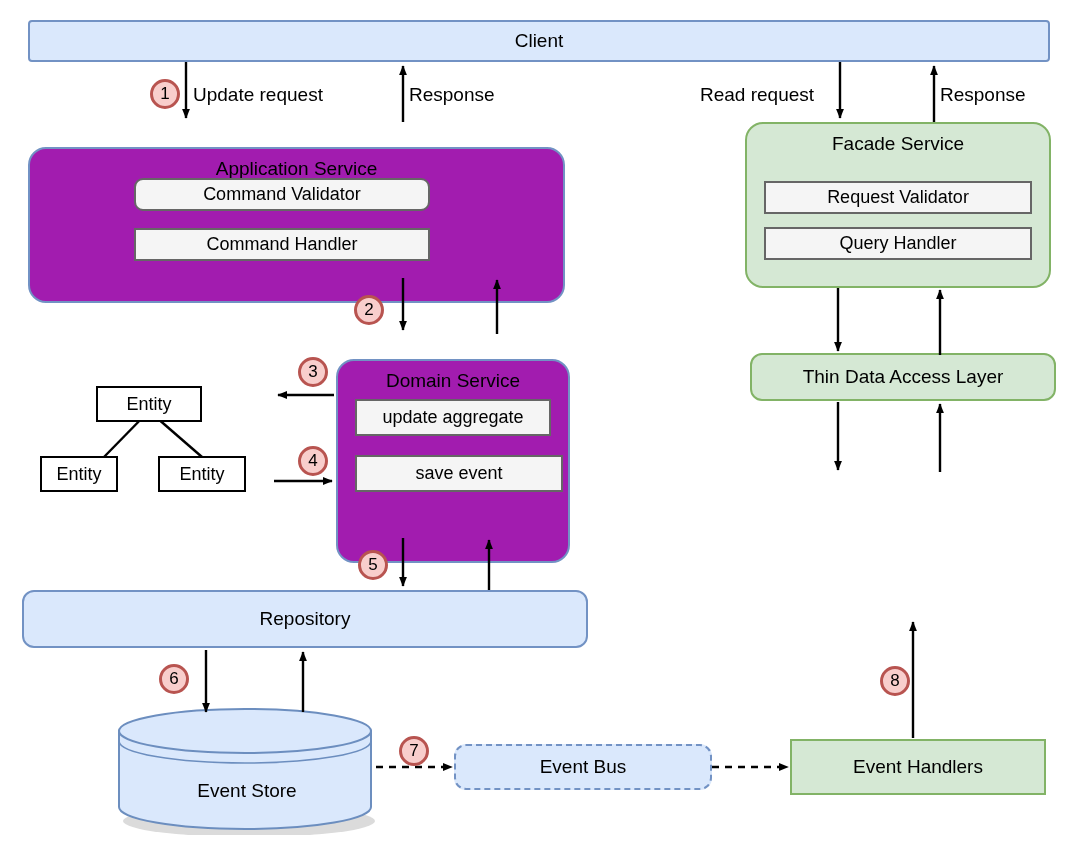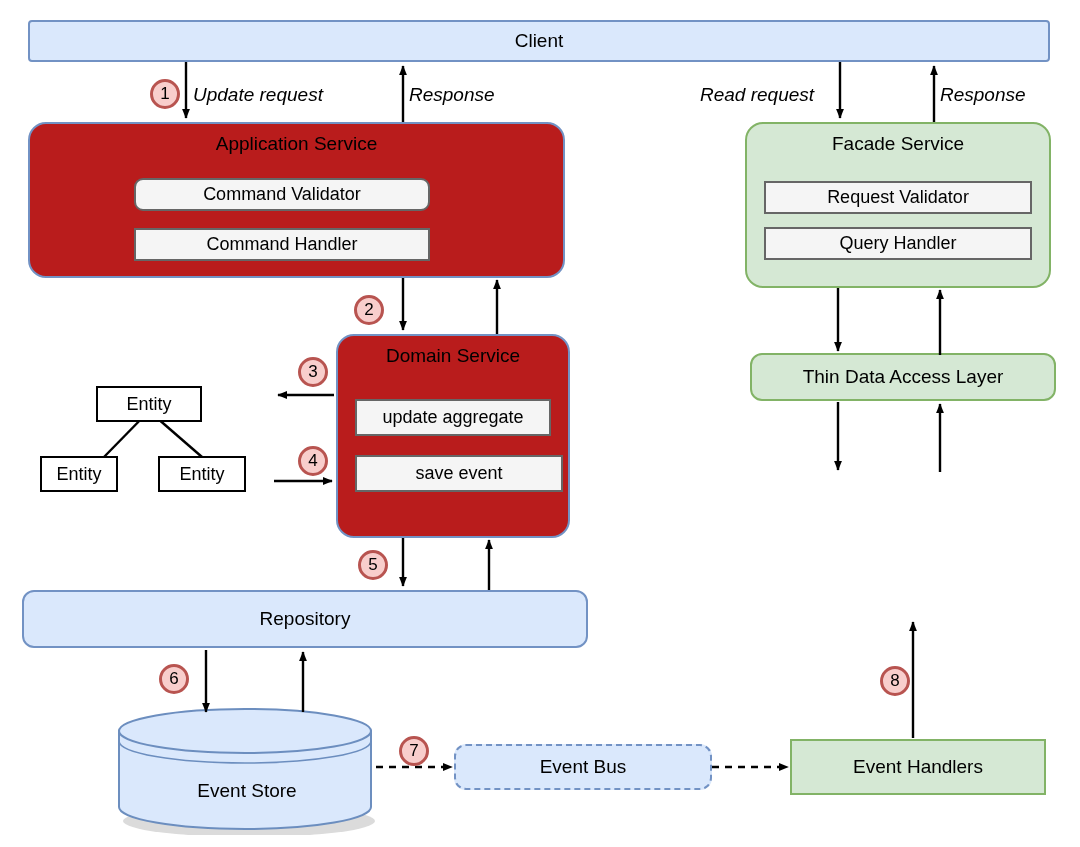"Update request" .edge-label { font-style: italic -> none }
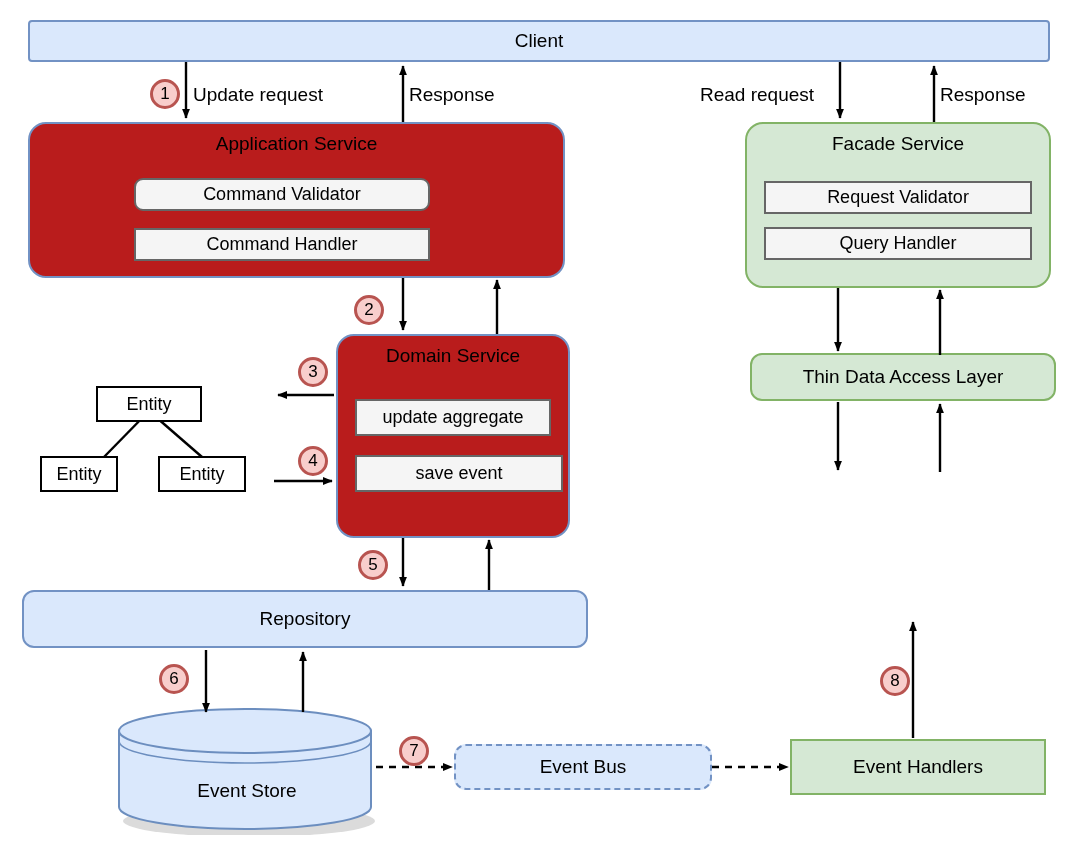"Application Service" .container-node.blue { background: #b91c1c -> #a21caf; margin-top: none -> 25px }
